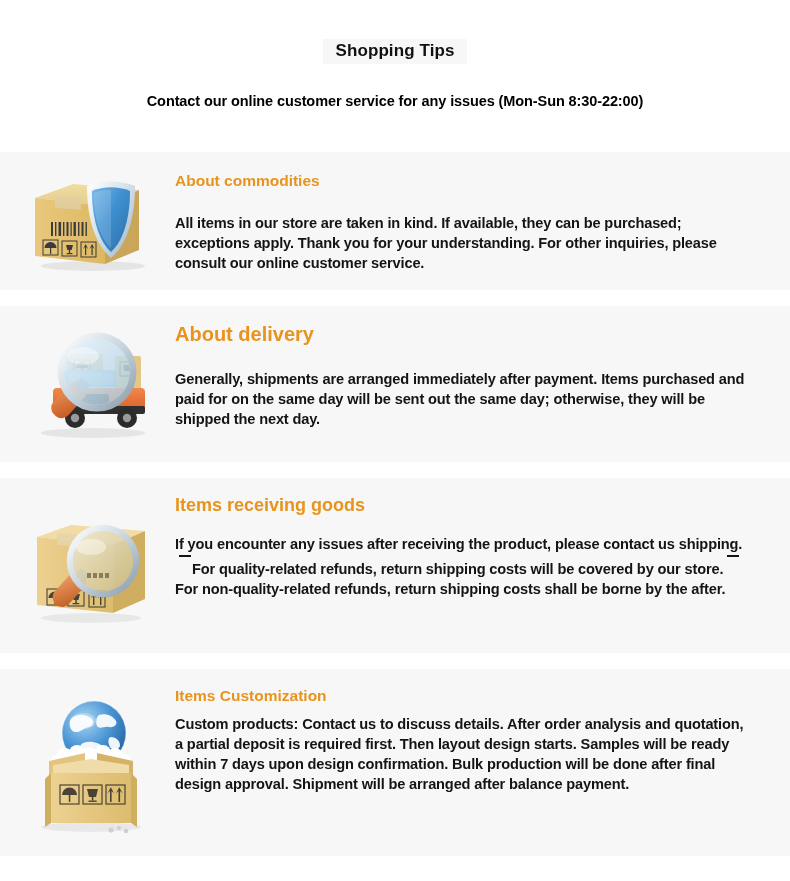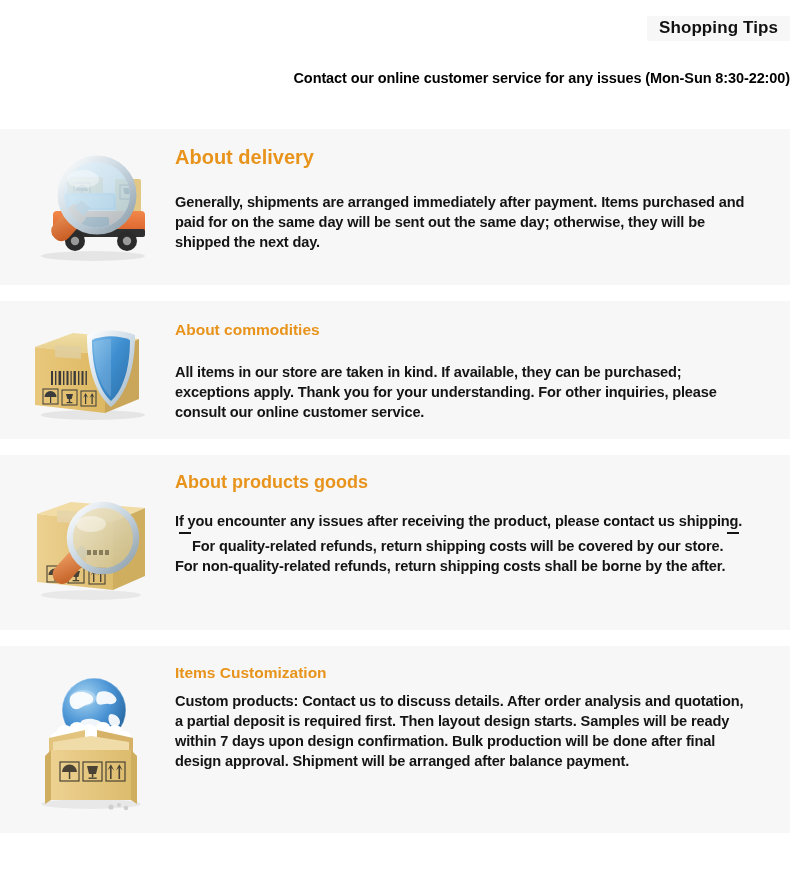"Shopping Tips" .page-header { padding-top: 16px -> 39px; text-align: right -> center }
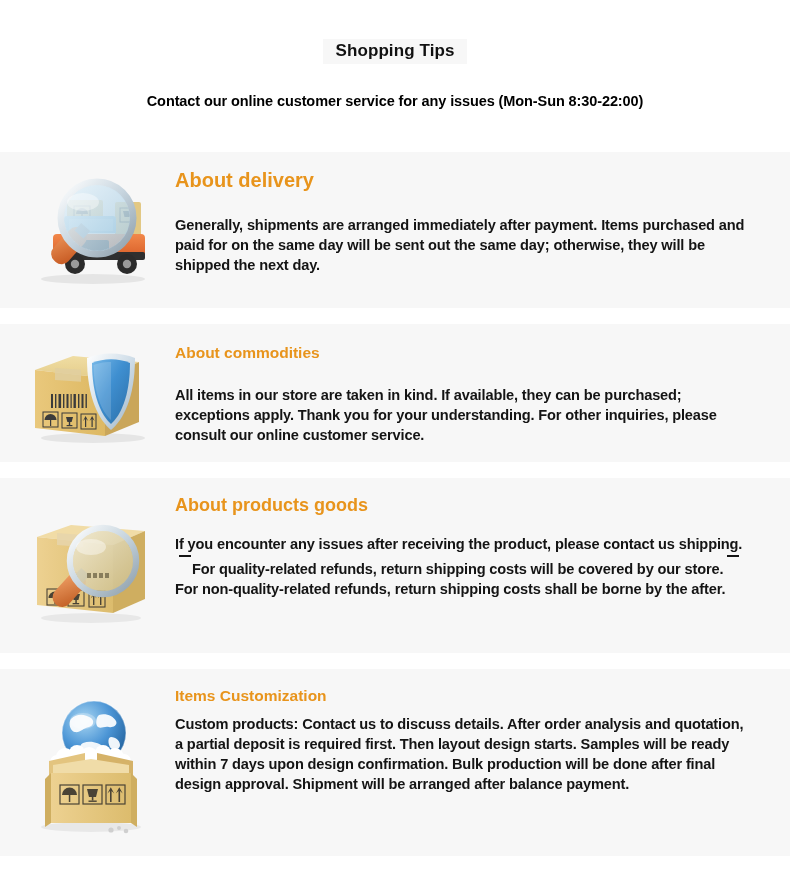"About delivery" div.section { order: before "About commodities" -> after "About commodities" }
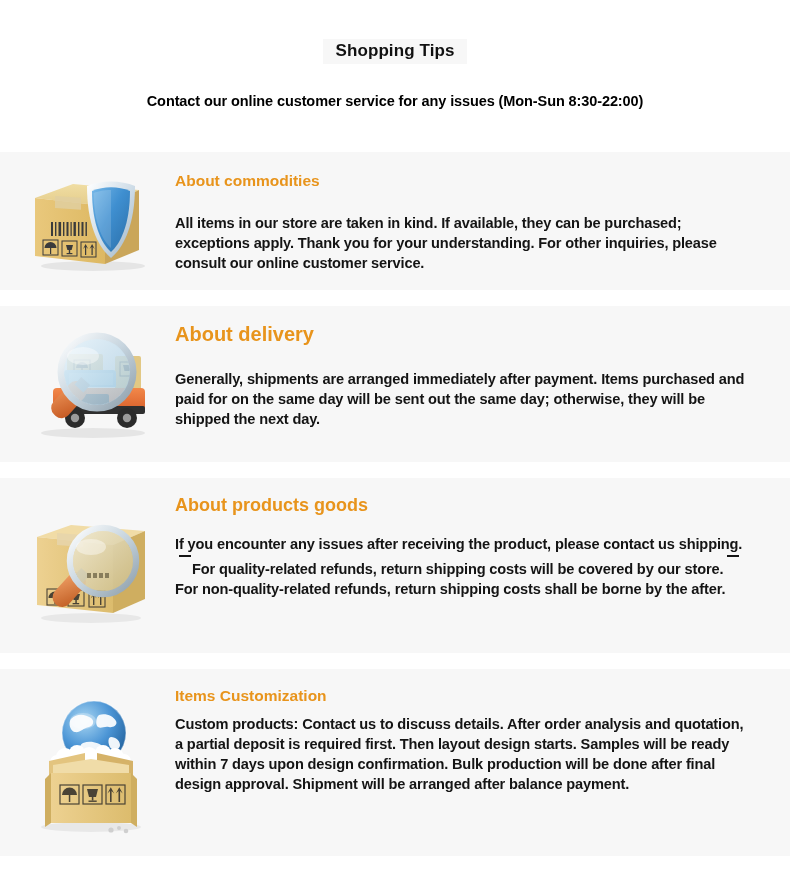"About products goods" h3.sec-heading { text: About products -> Items receiving }
